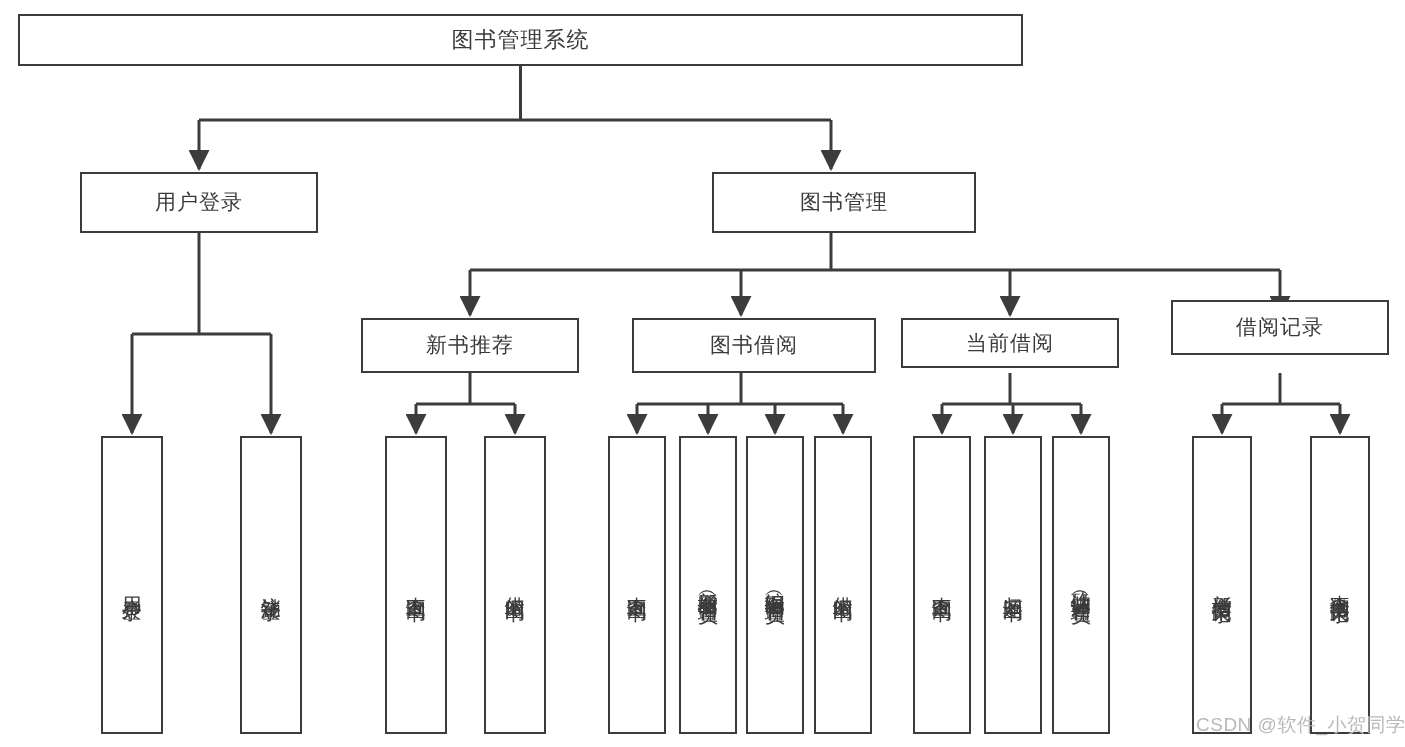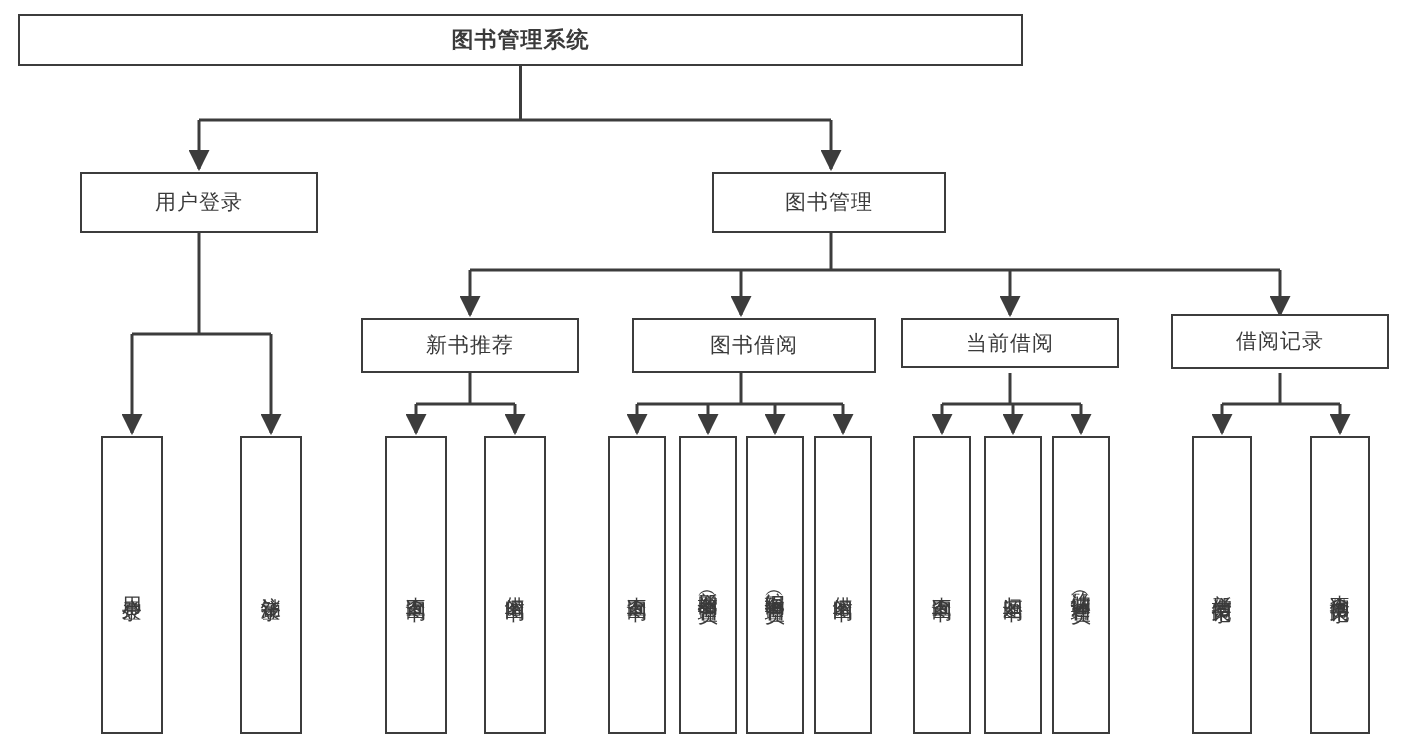"图书管理系统" div.node { font-weight: bold -> none }
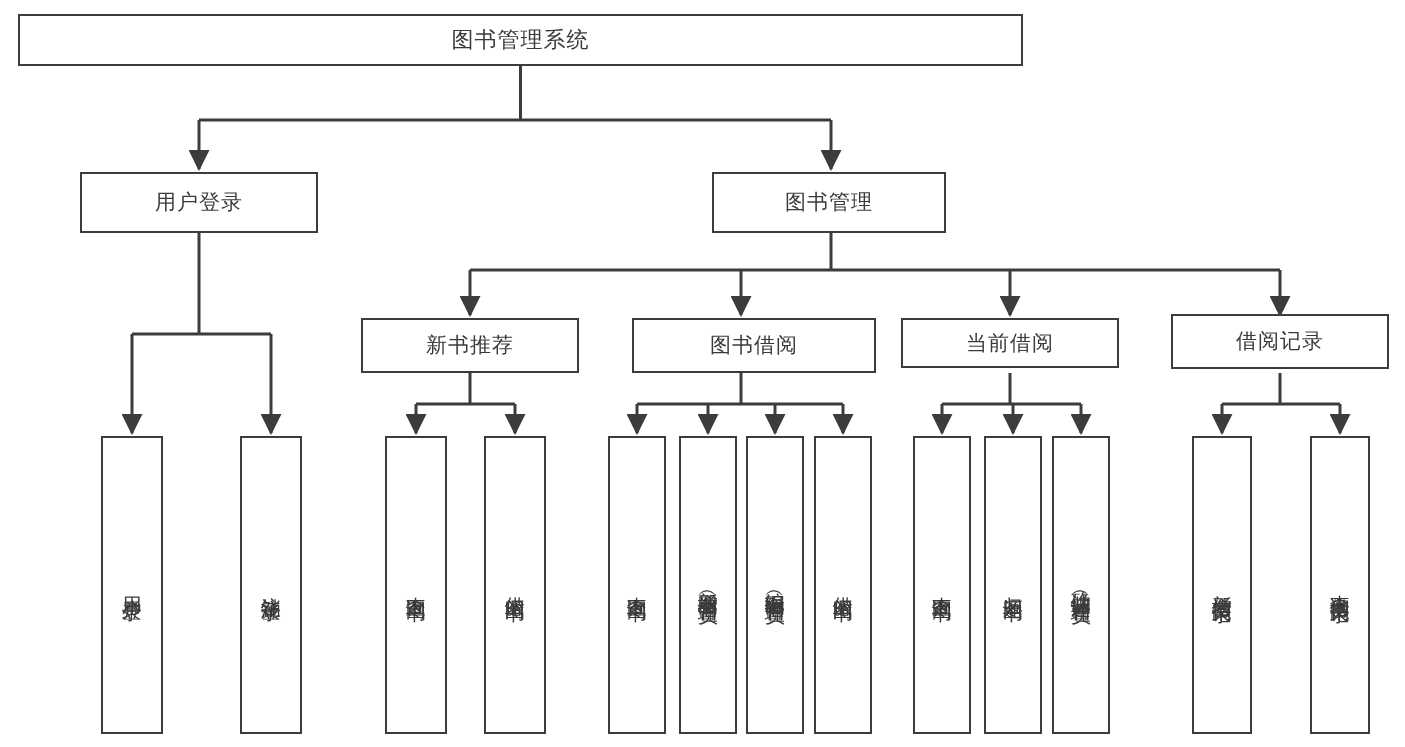"图书管理" div.node { width: 234px -> 264px }
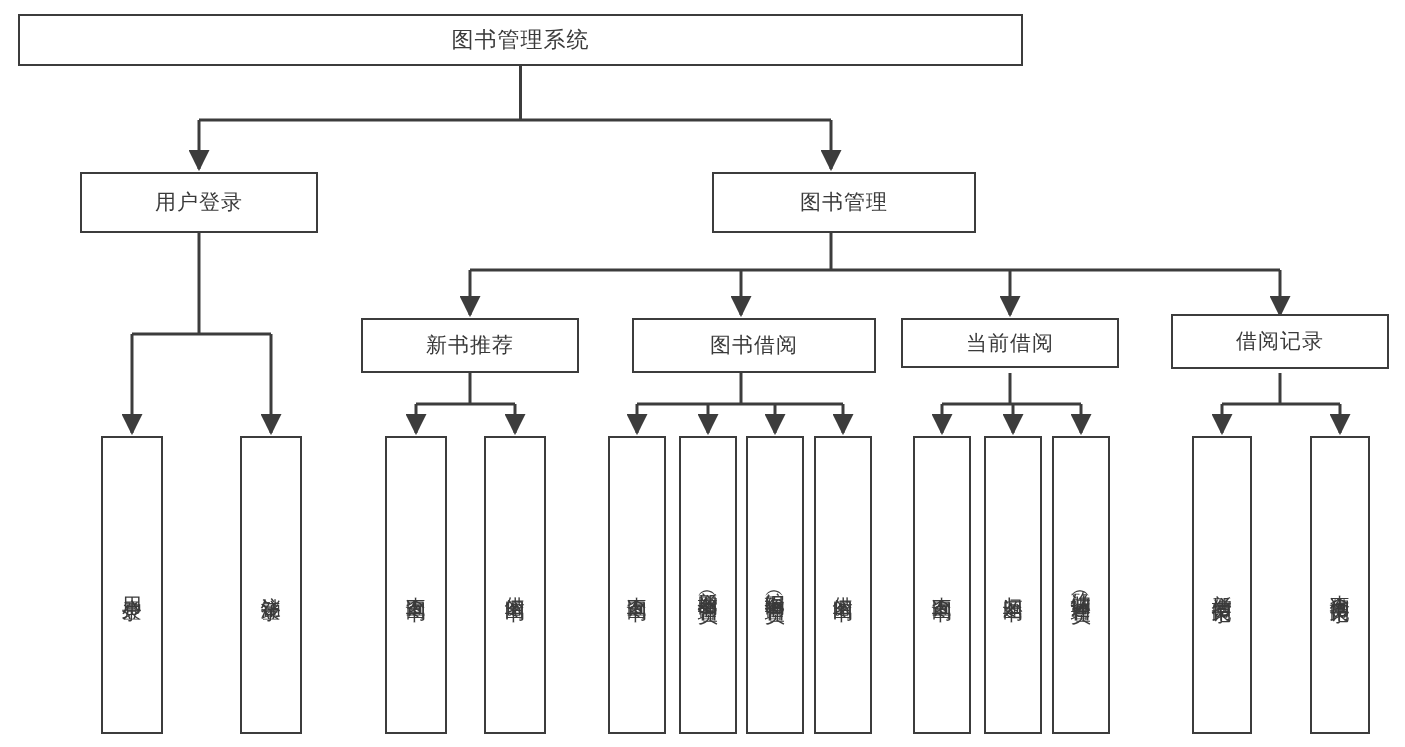"借阅记录" div.node { top: 314px -> 300px }
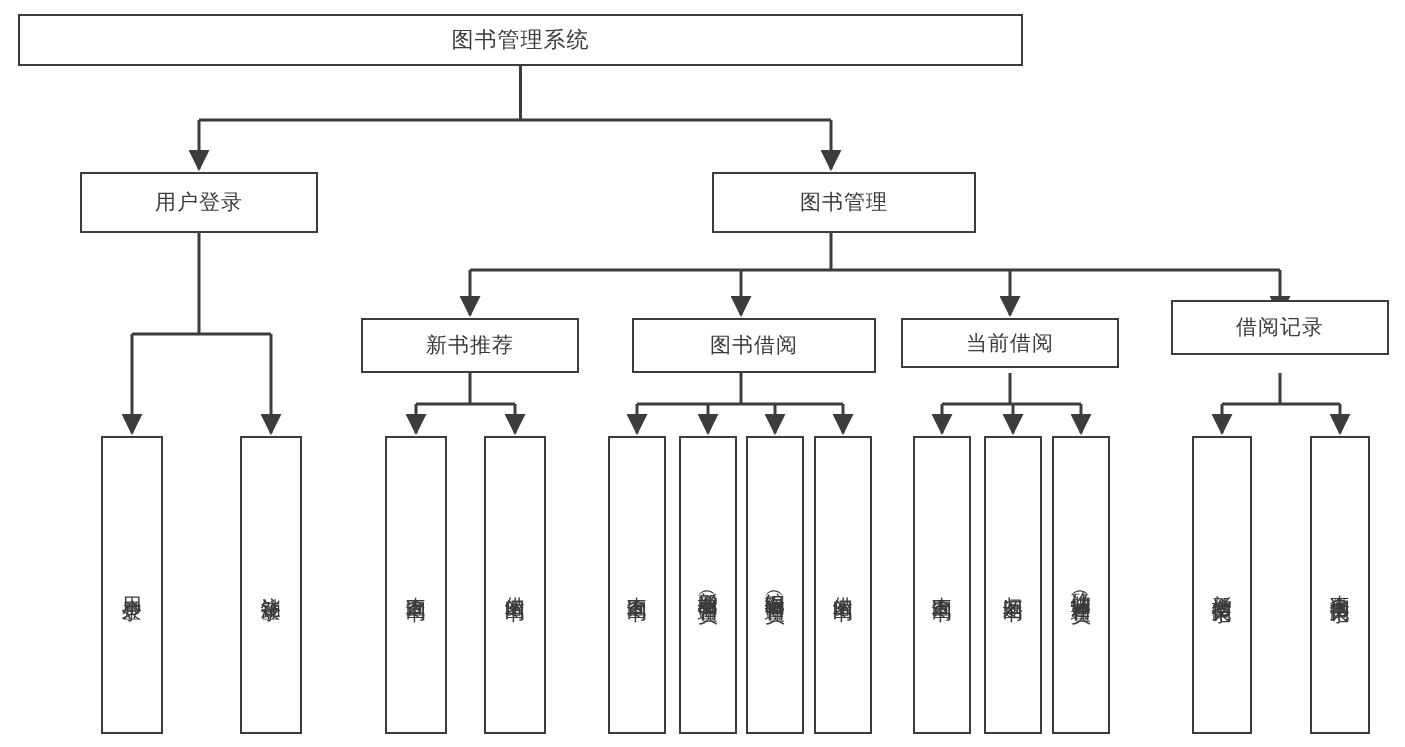"CSDN @软件_小贺同学" div.watermark { html: none -> <div>CSDN @软件_小贺同学</div> }
